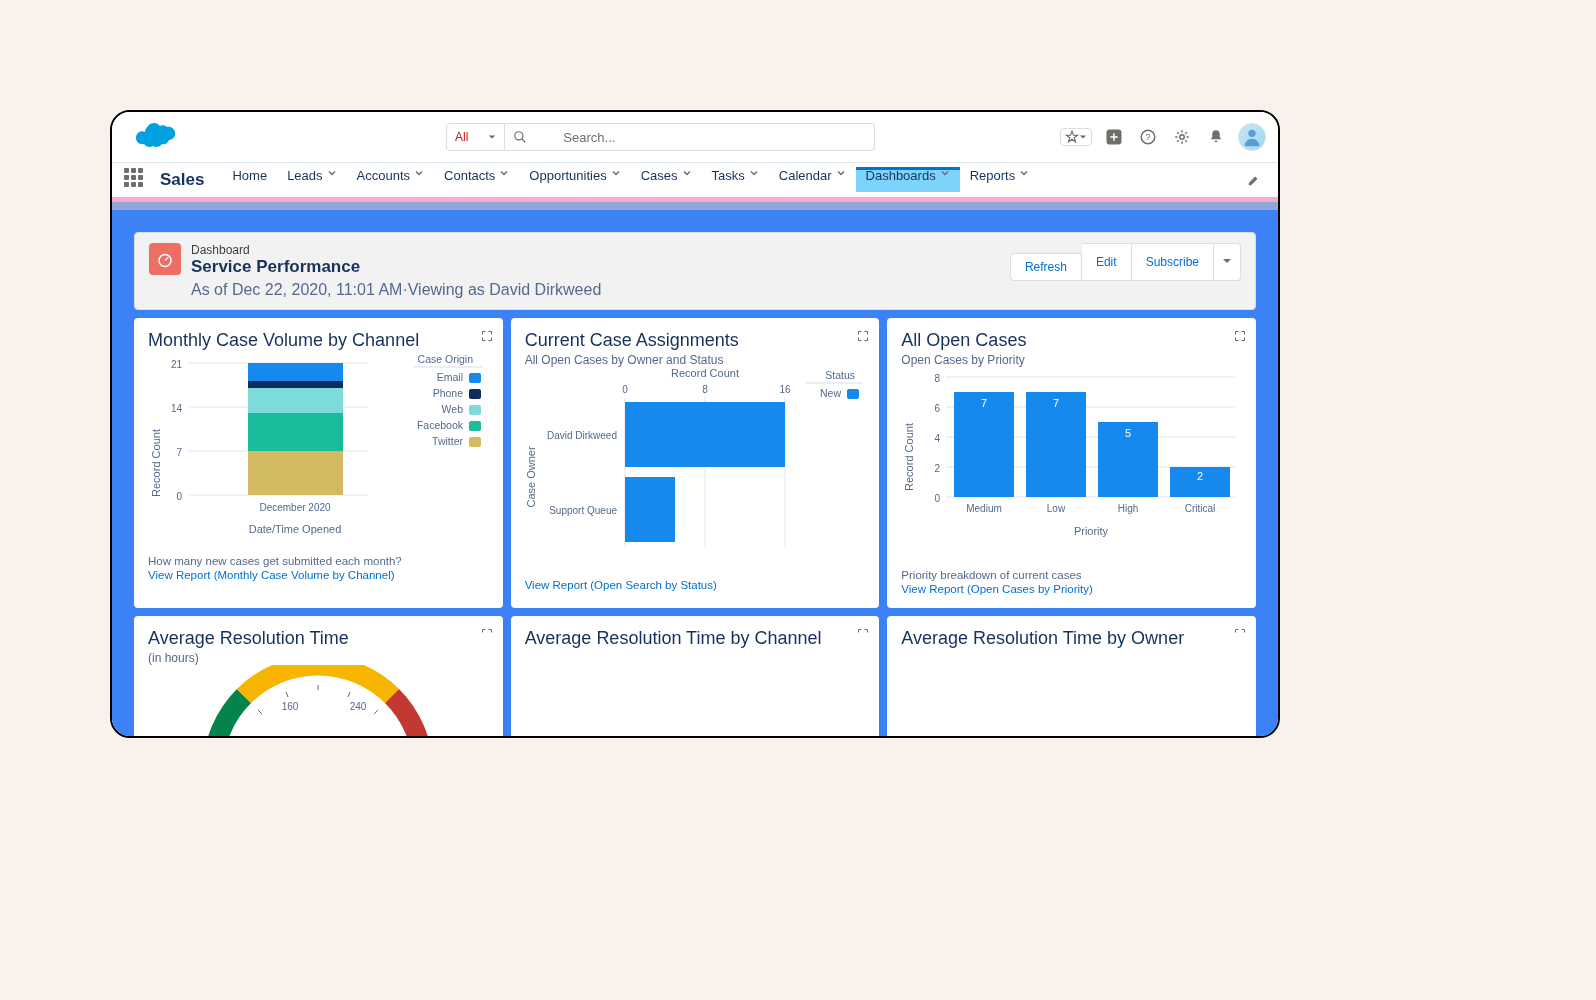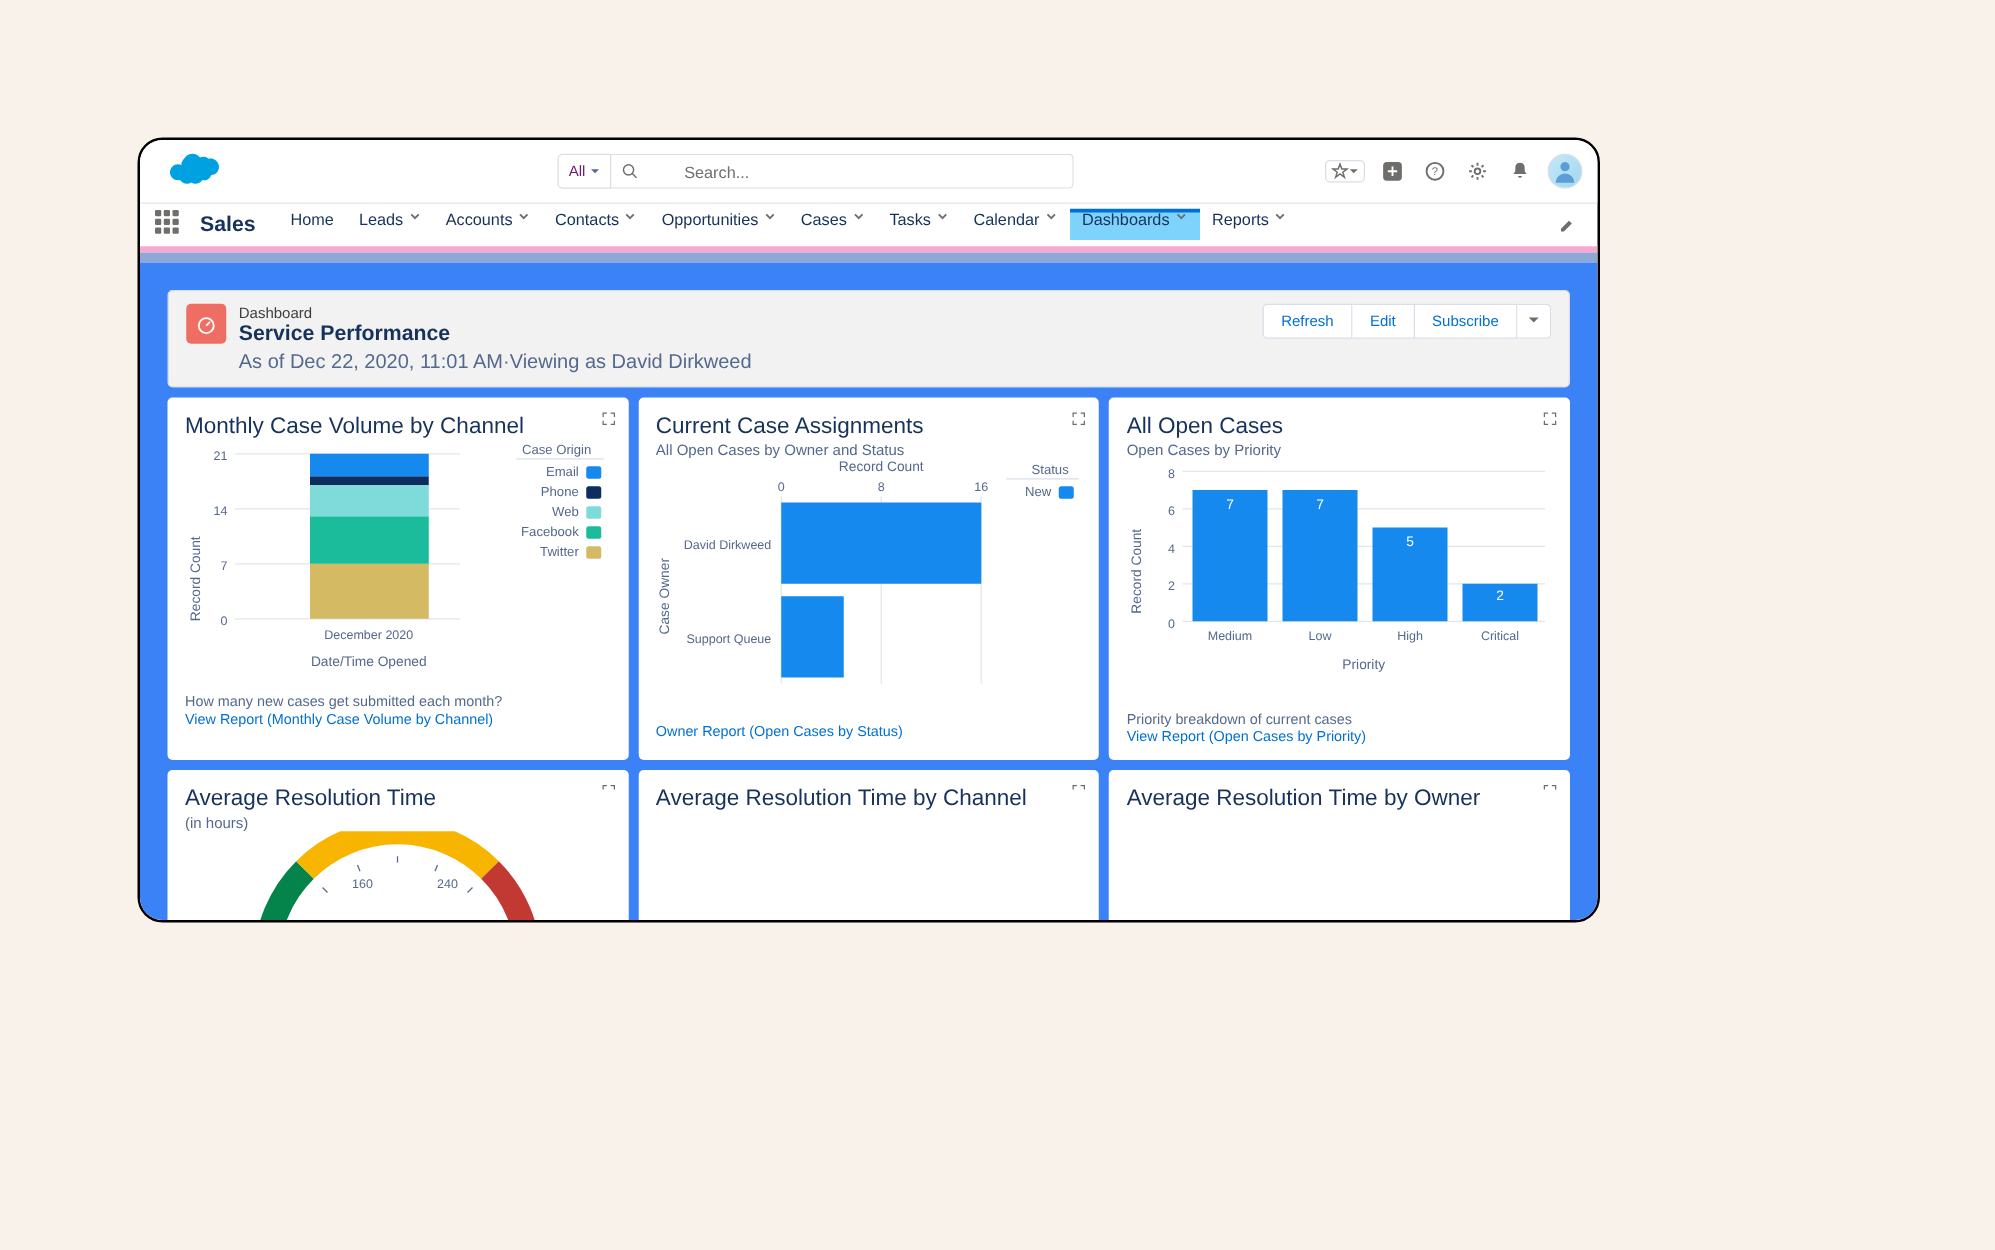"All" .search-all { color: #701a75 -> #b91c1c; gap: 4px -> 20px }
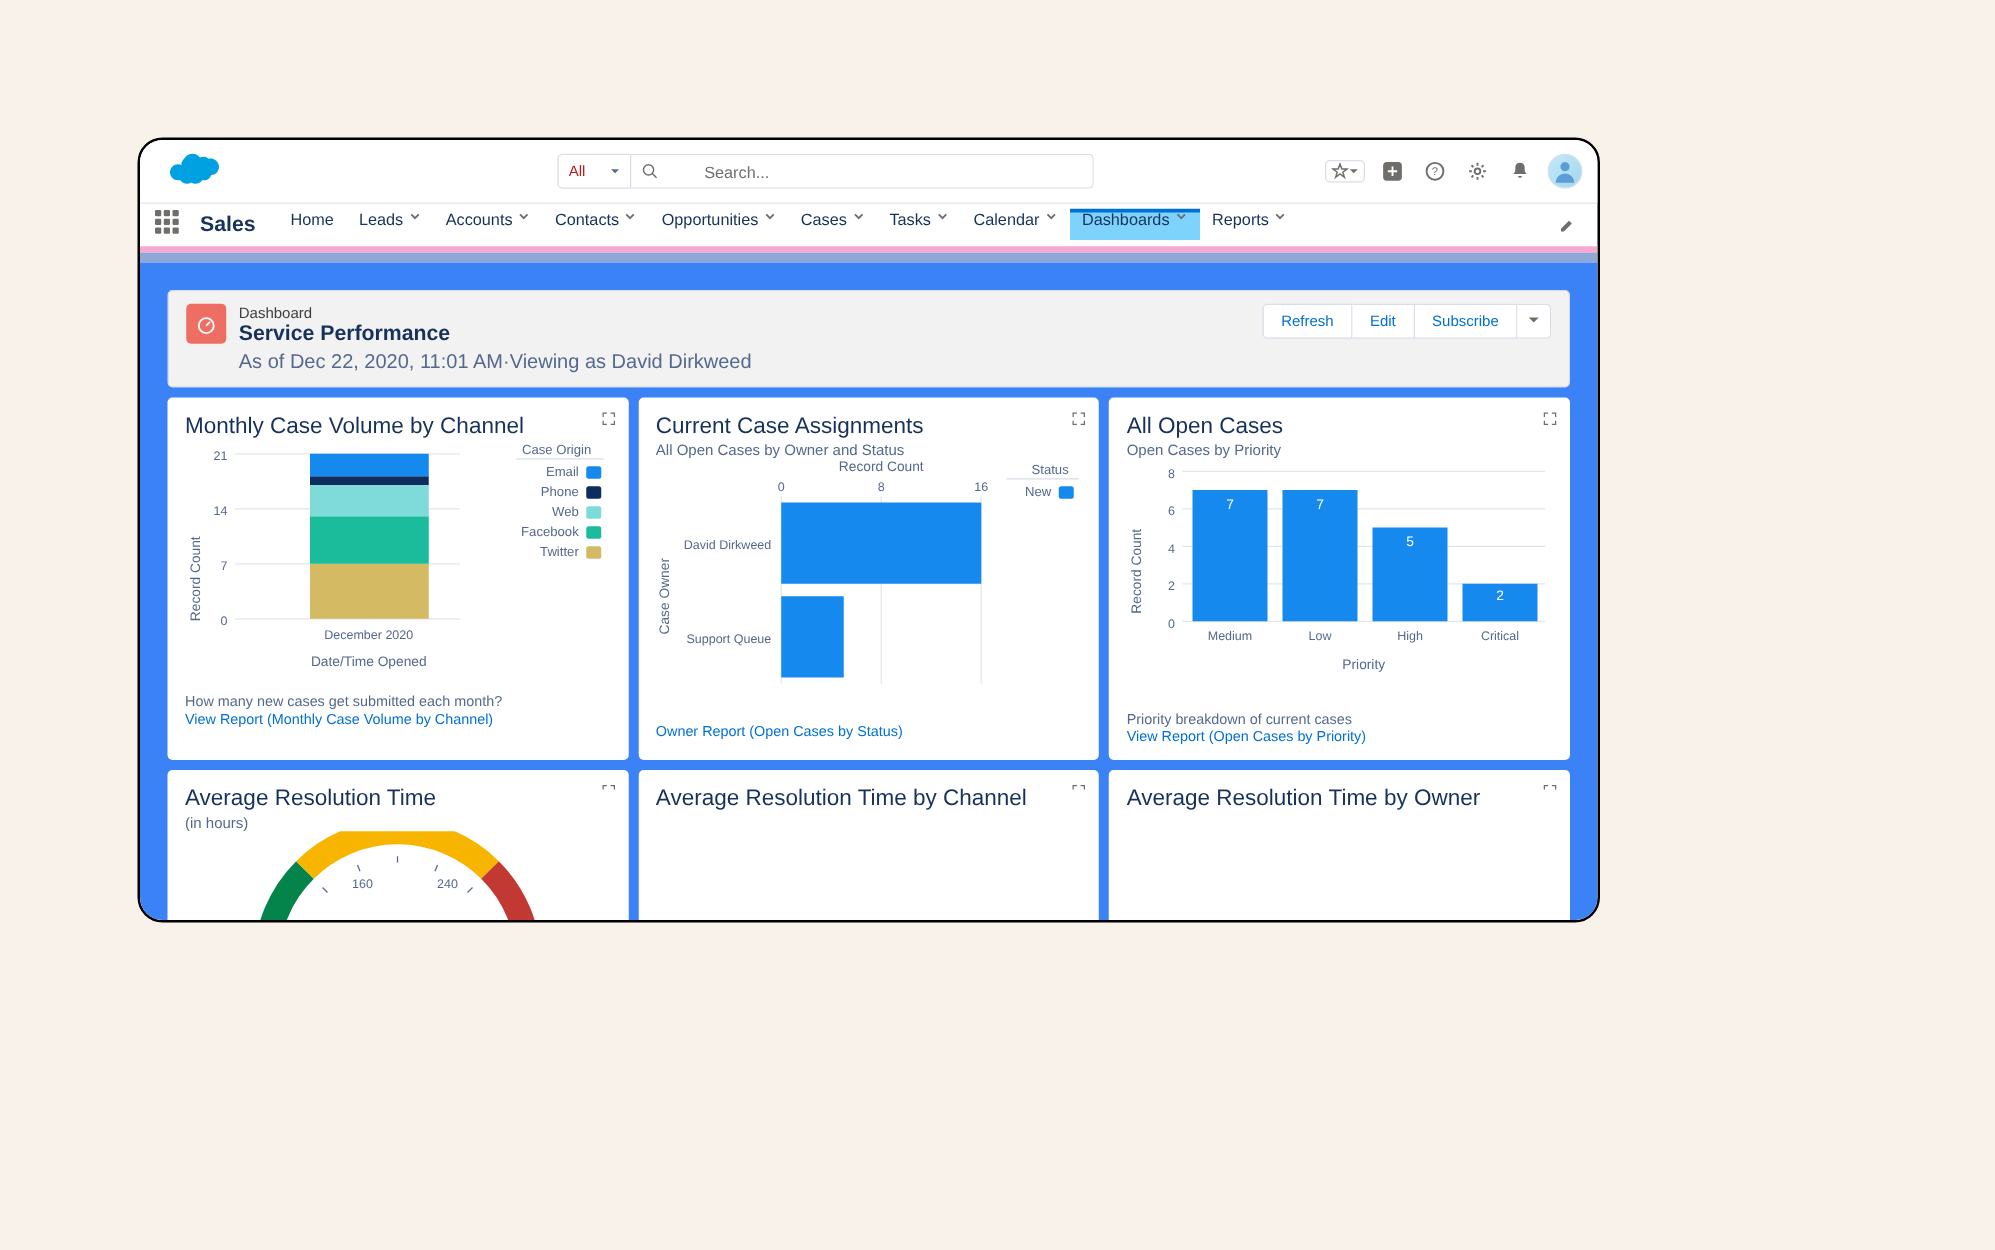"Refresh" .dash-actions button:first-child { margin-top: none -> 10px }
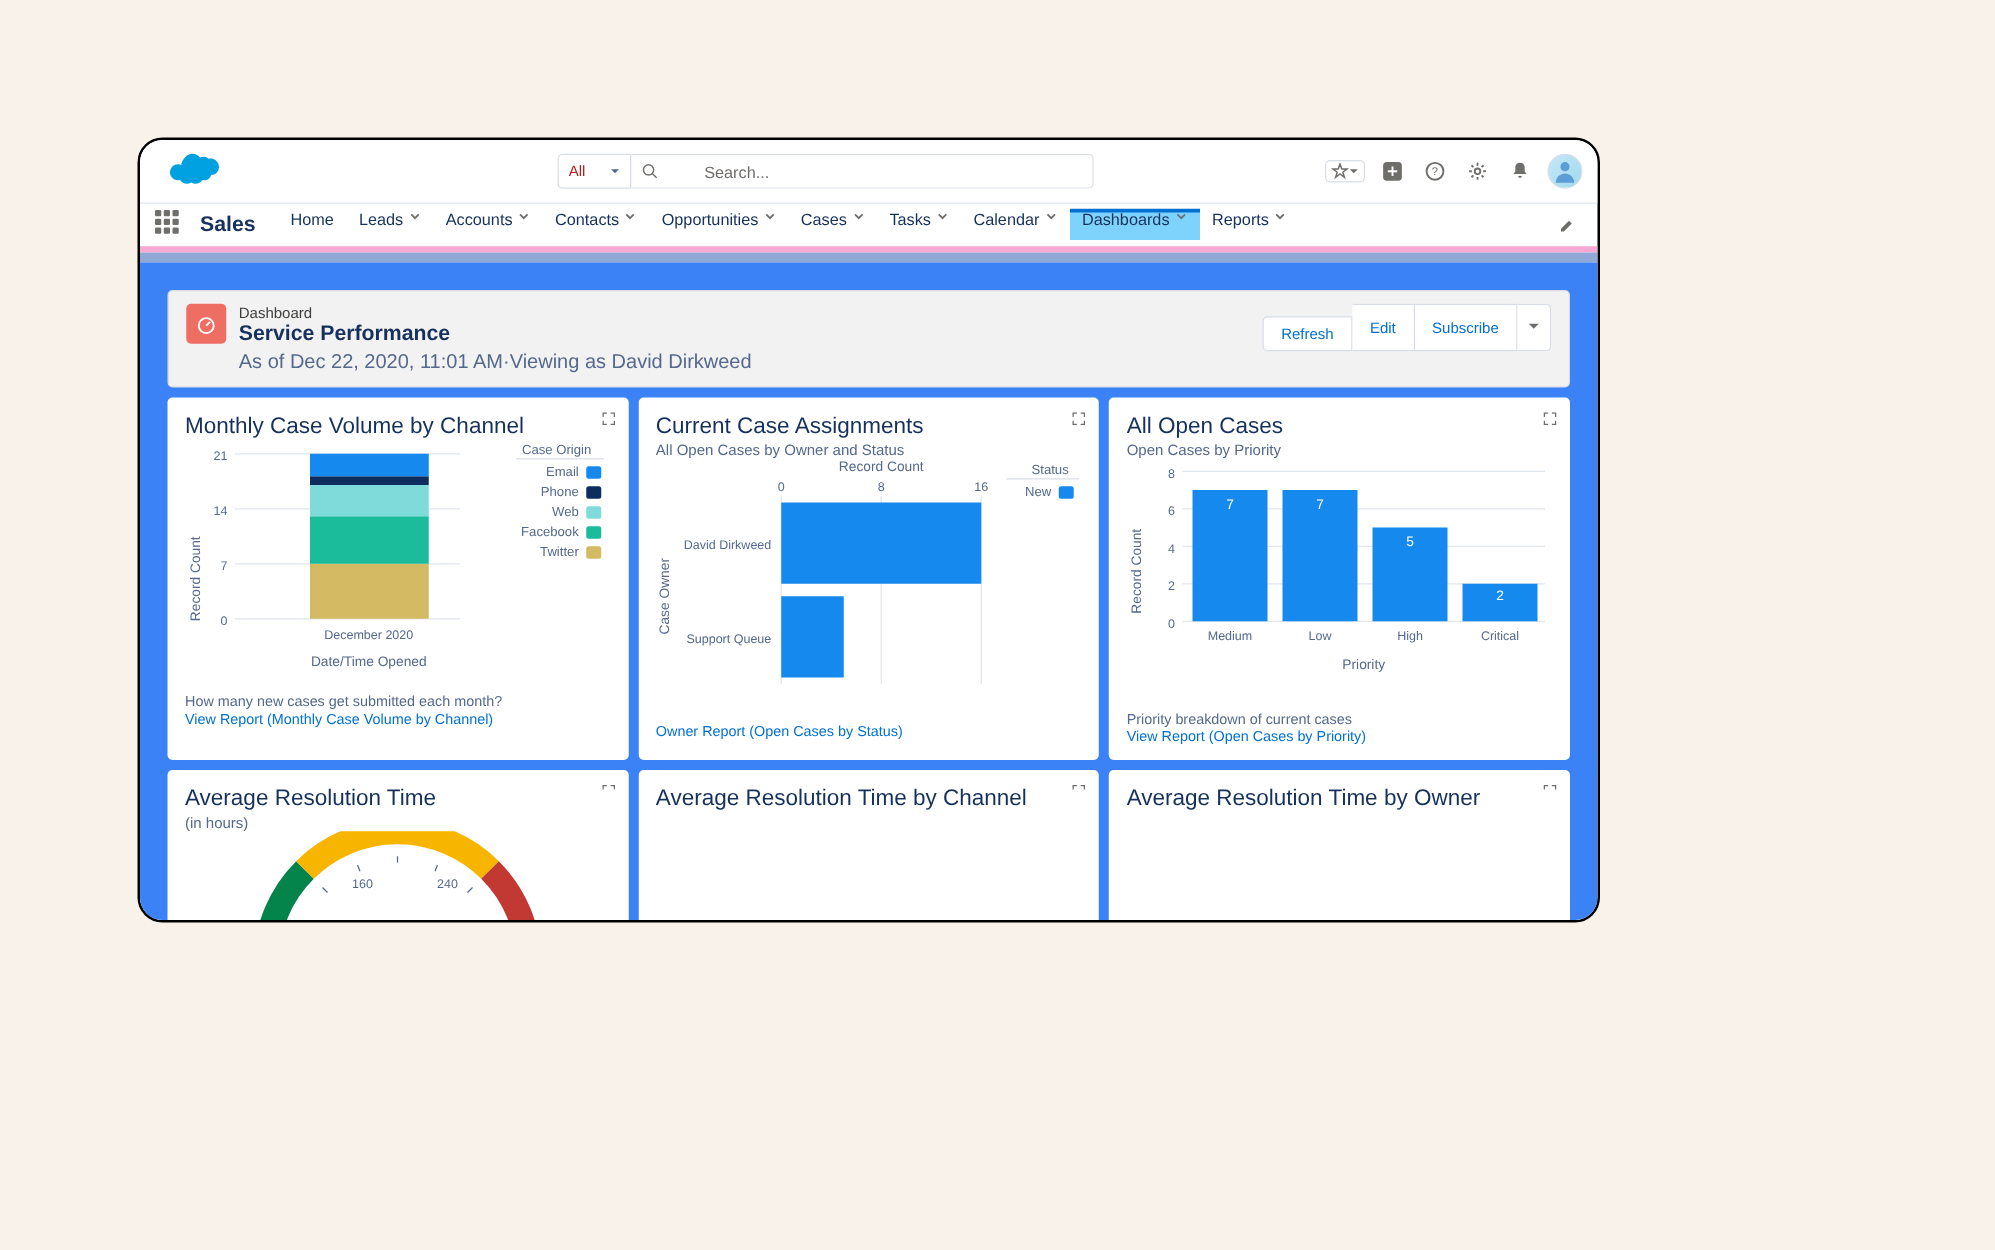"Owner Report (Open Cases by" div.card-link { text: Owner Report (Open Cases -> View Report (Open Search }
